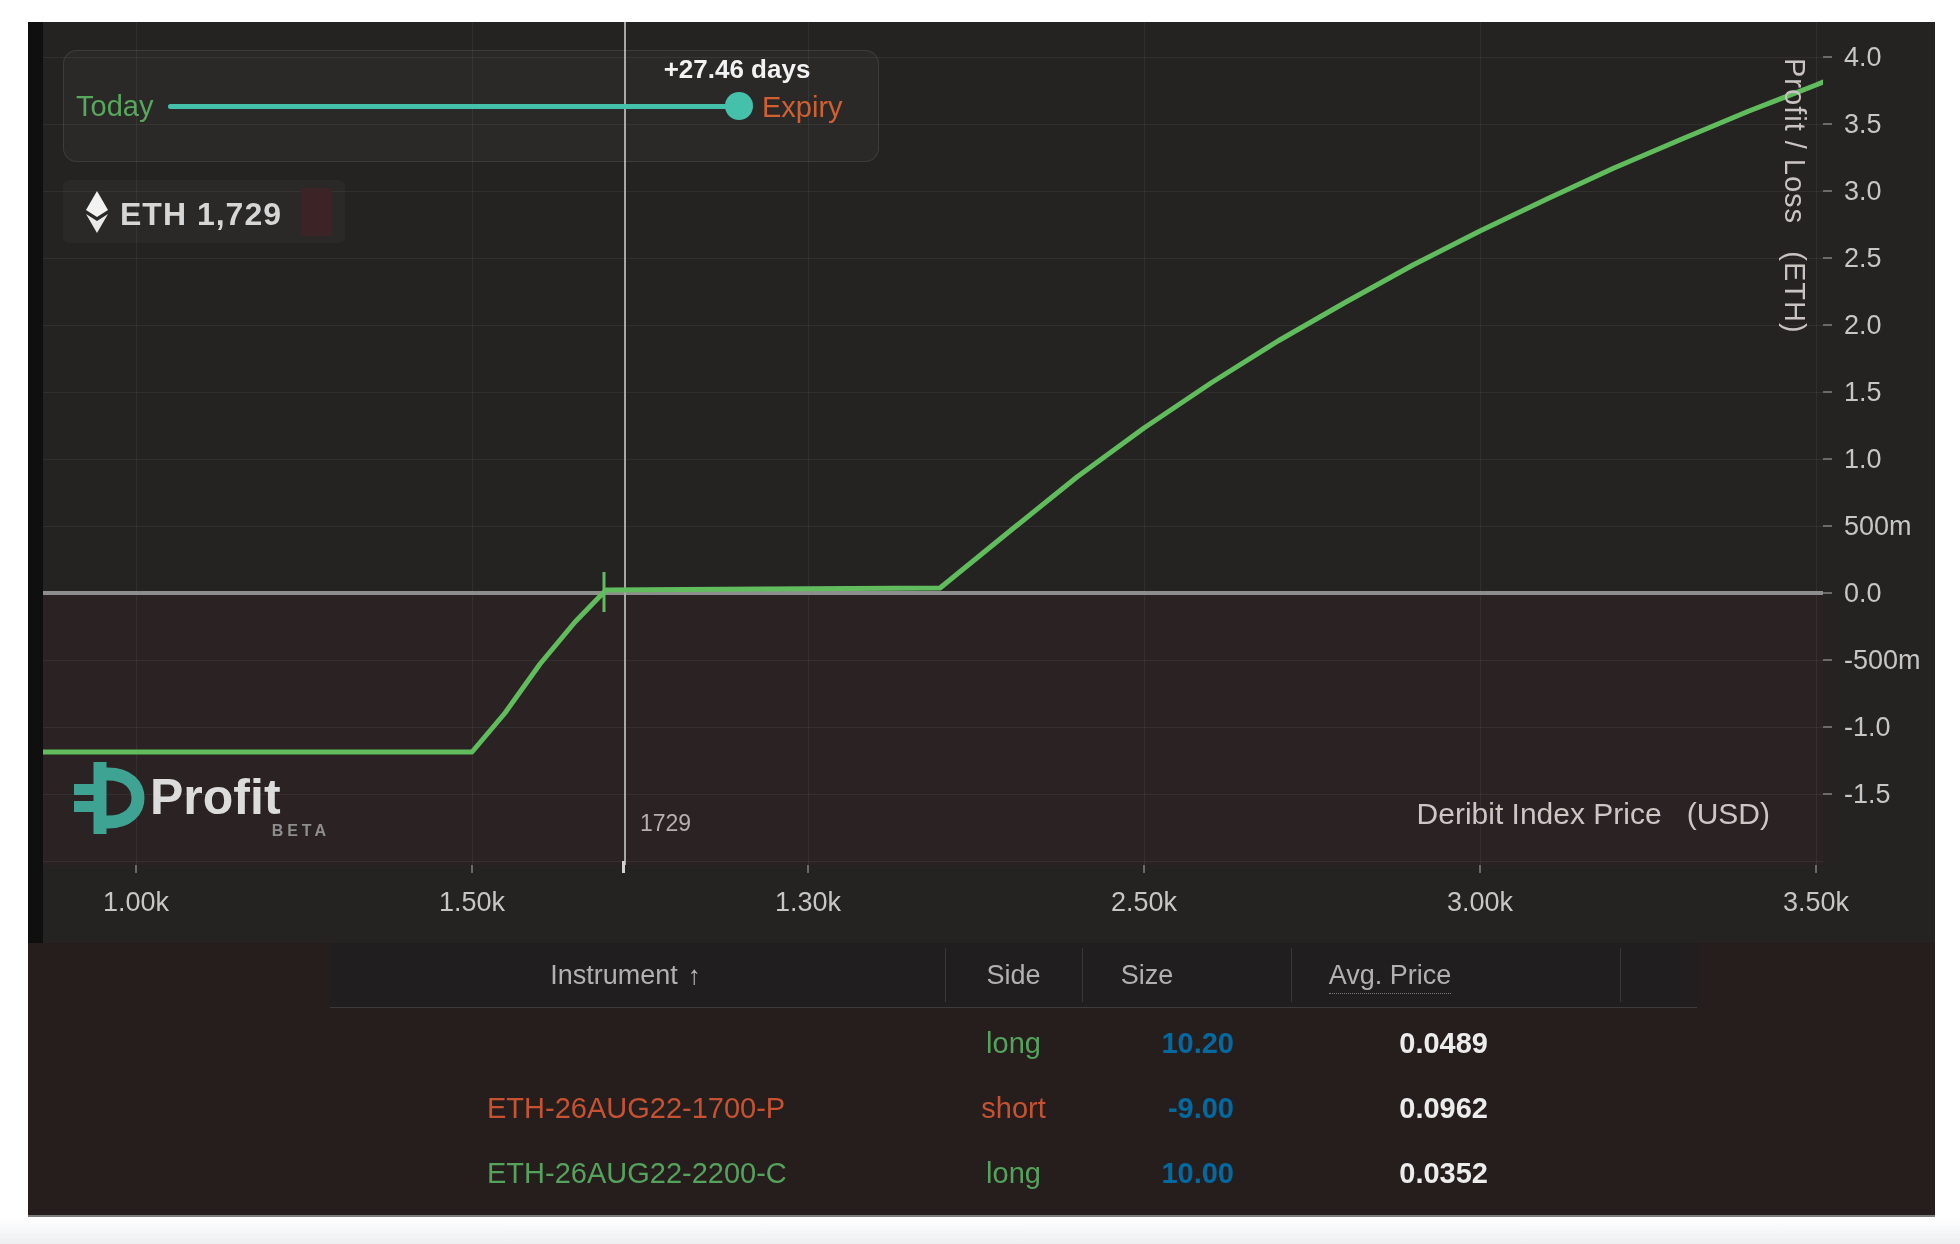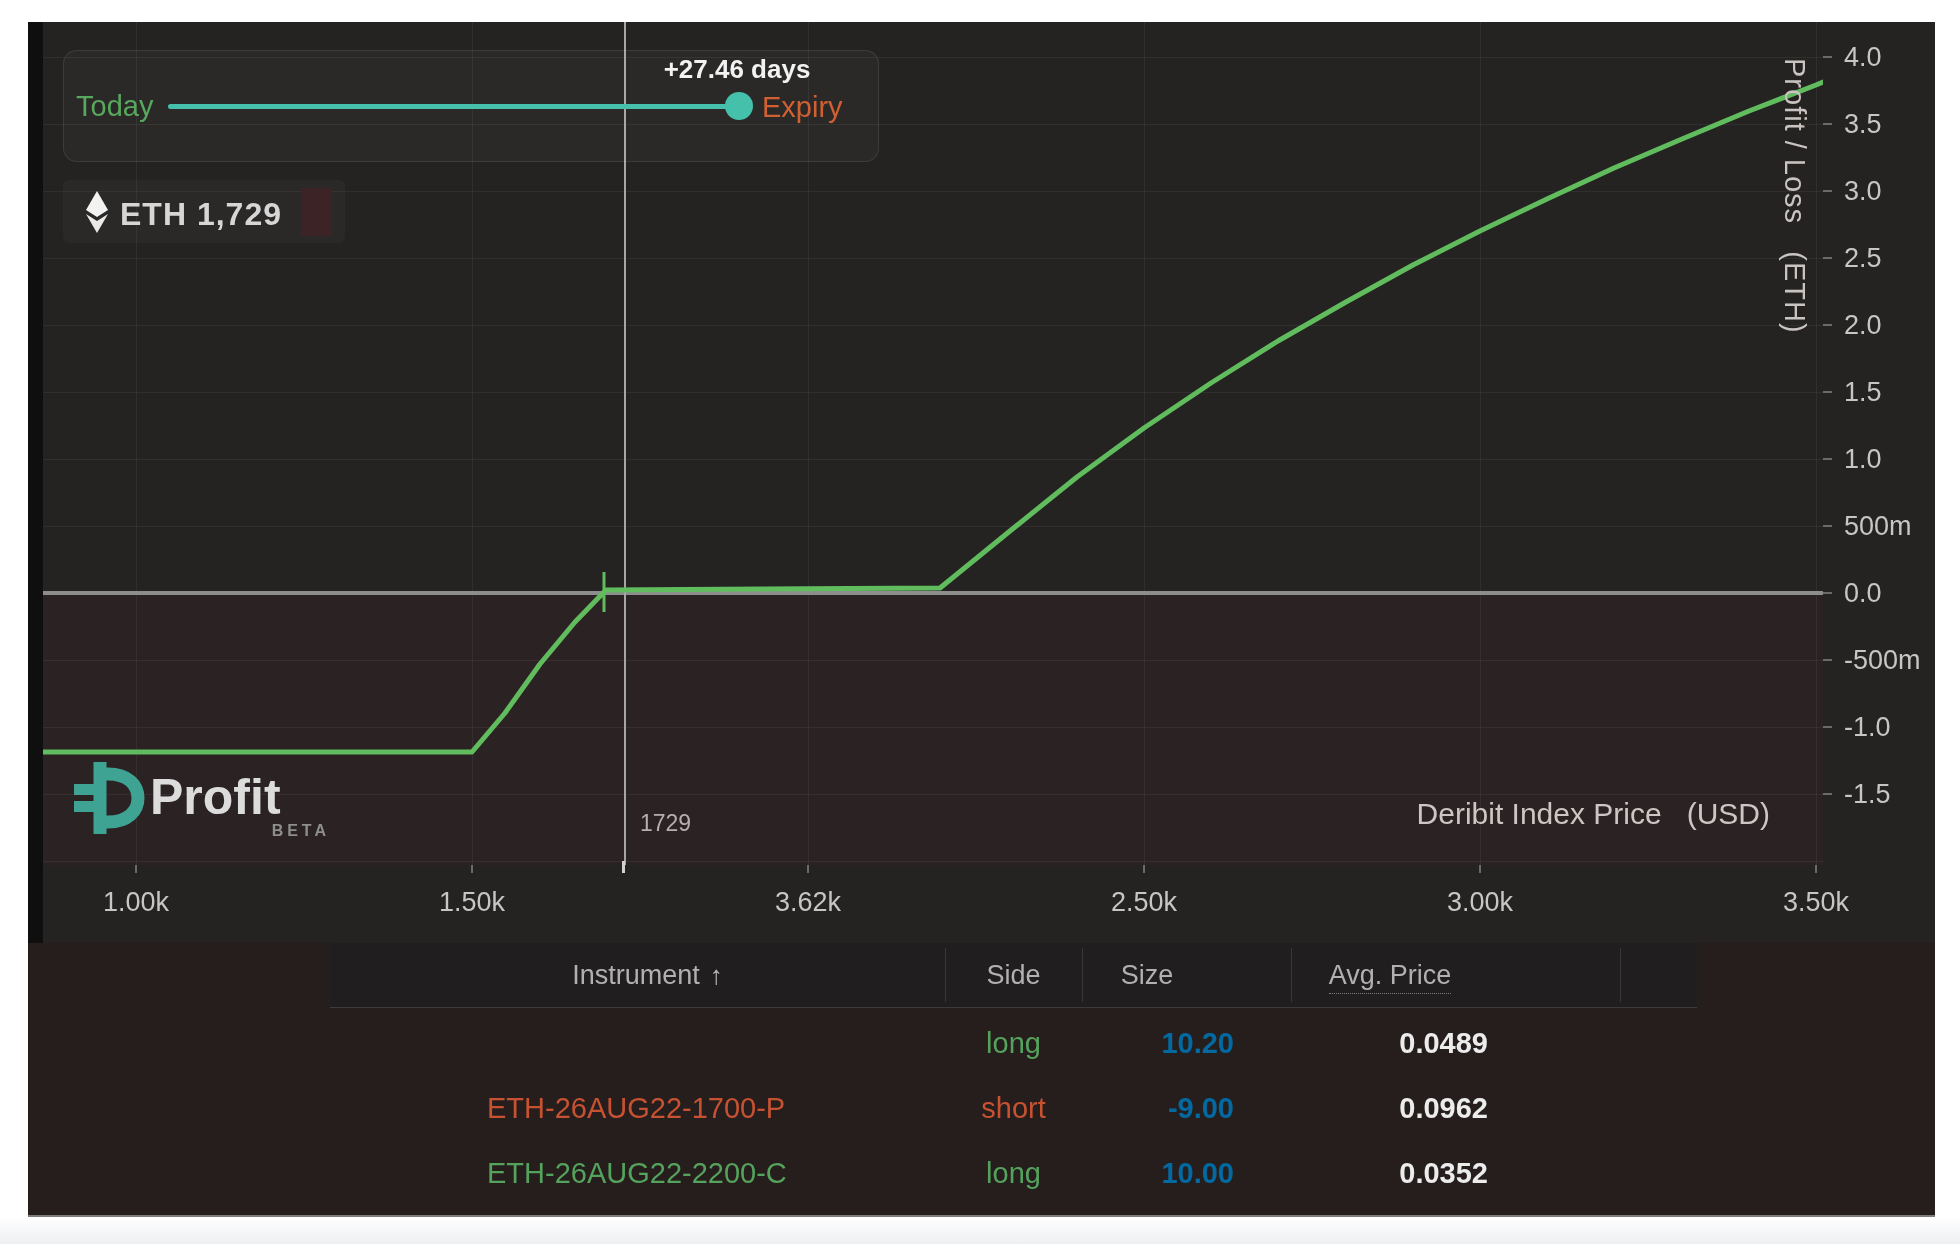"3.62k" div.abs { text: 3.62k -> 1.30k }
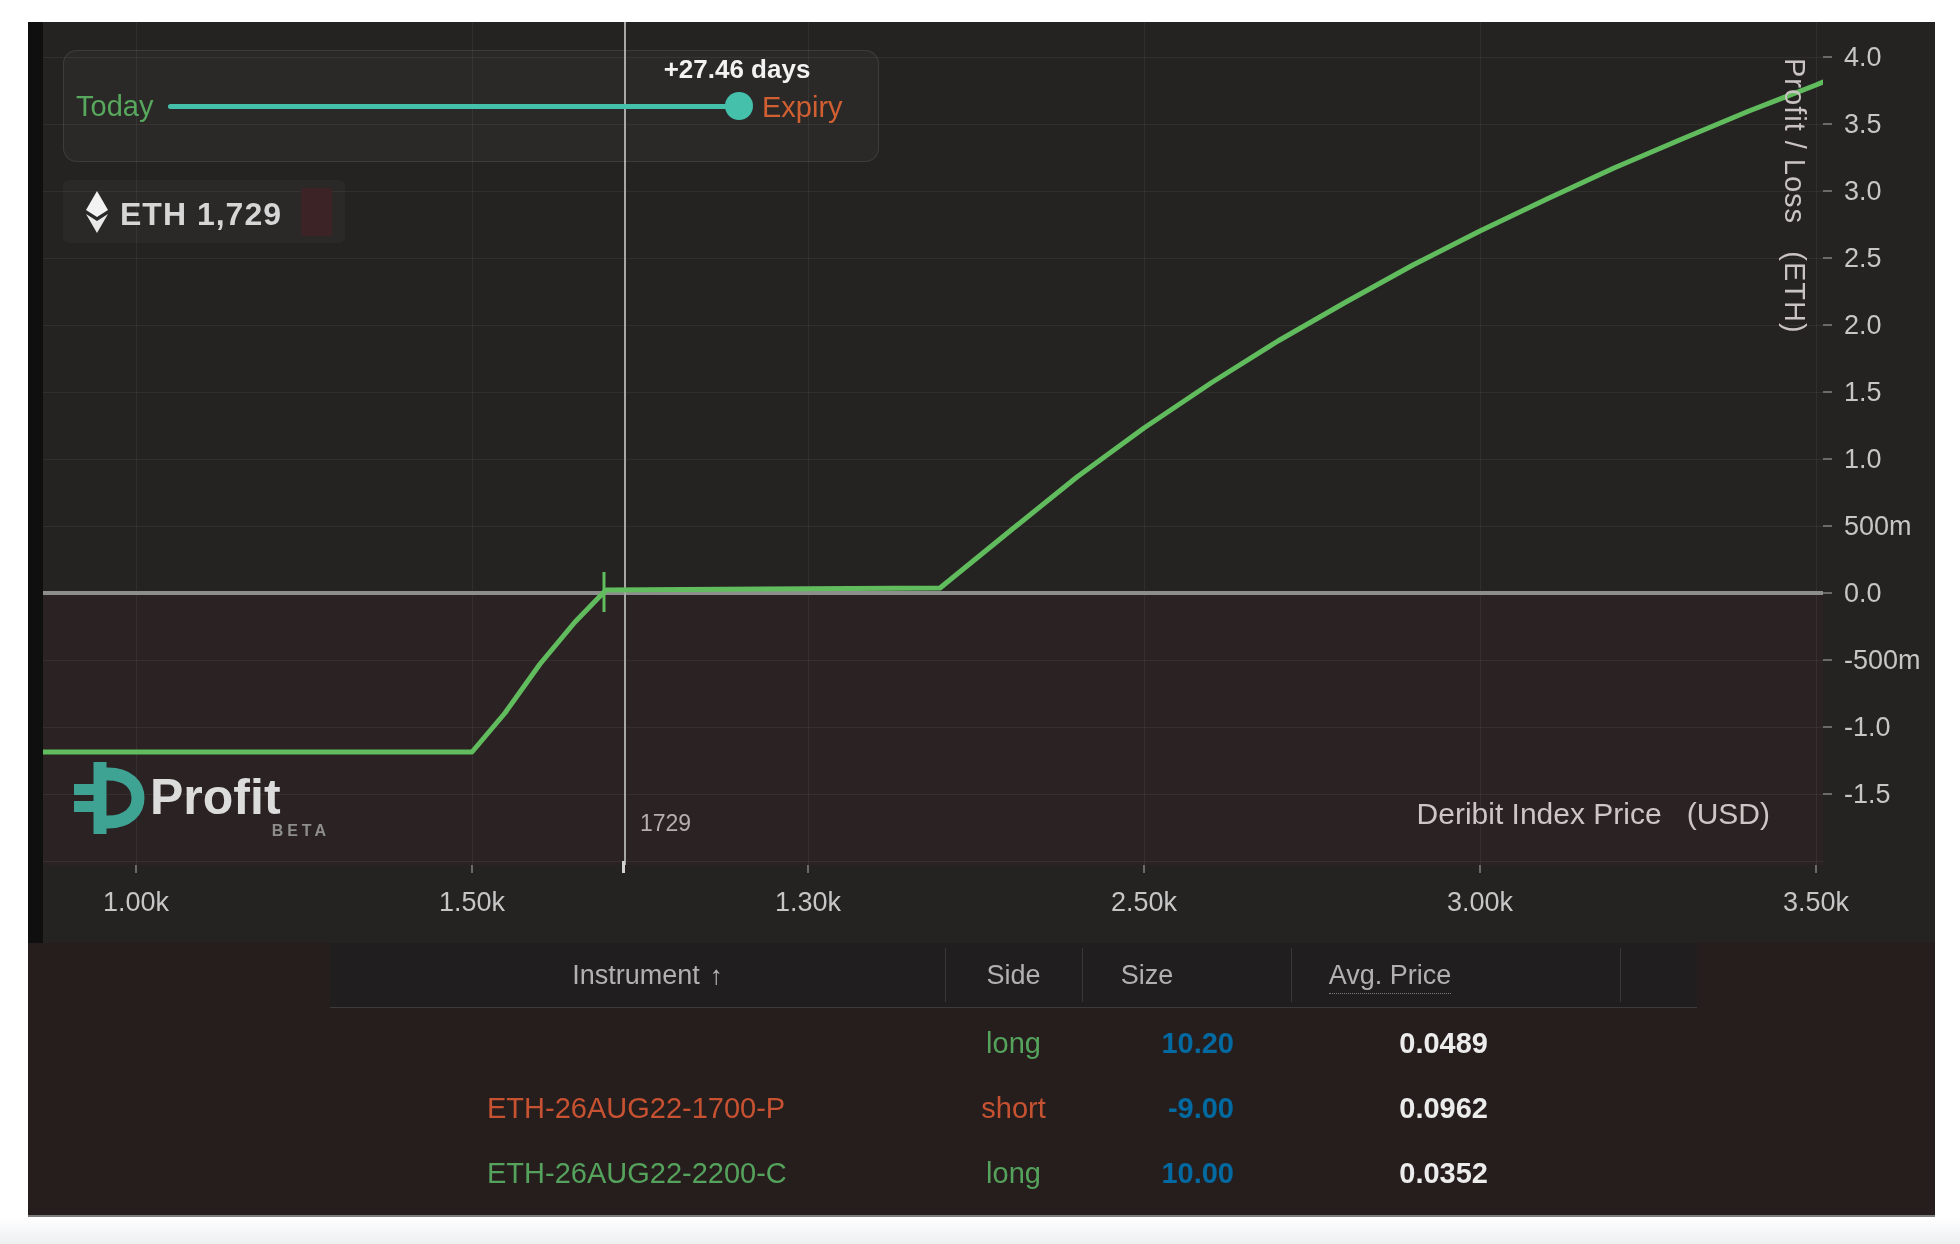"Instrument ↑" div.abs { left: 340px -> 318px }
